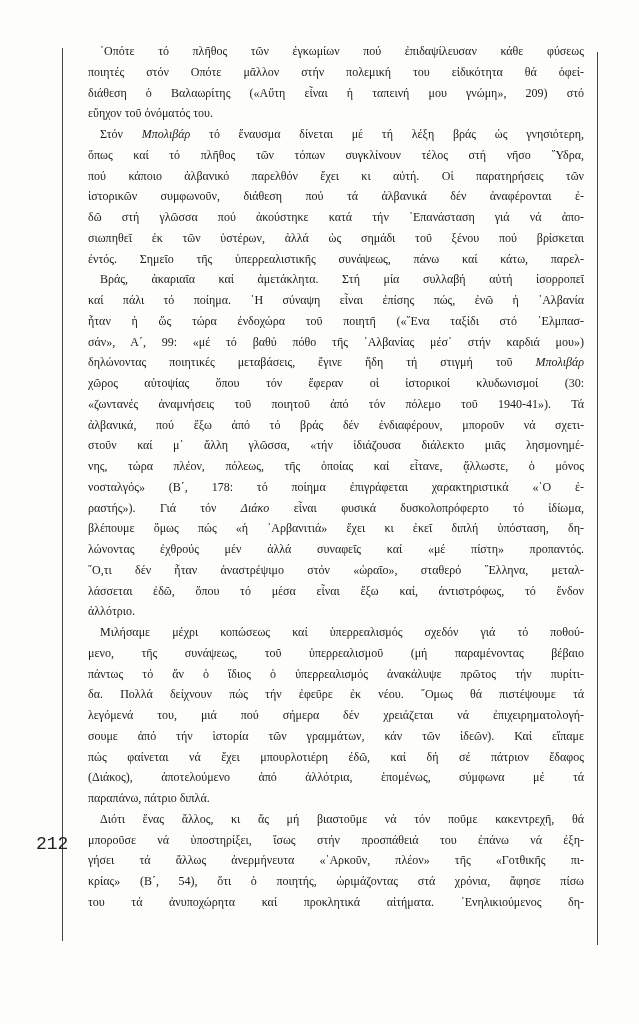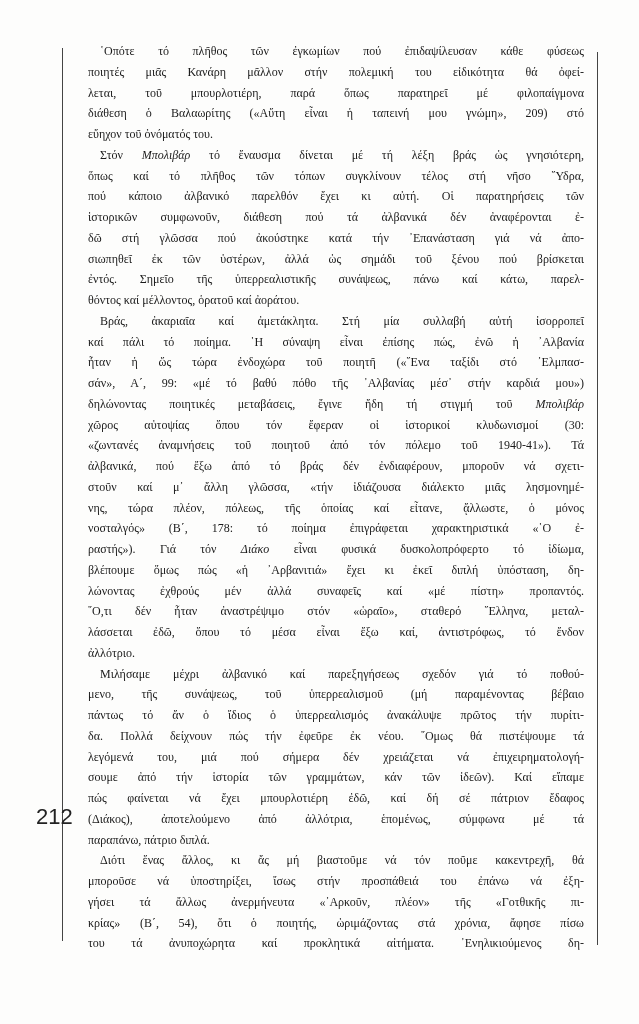"ποιητές μιᾶς Κανάρη μᾶλλον στήν" div.line { text: μιᾶς Κανάρη -> στόν Οπότε }
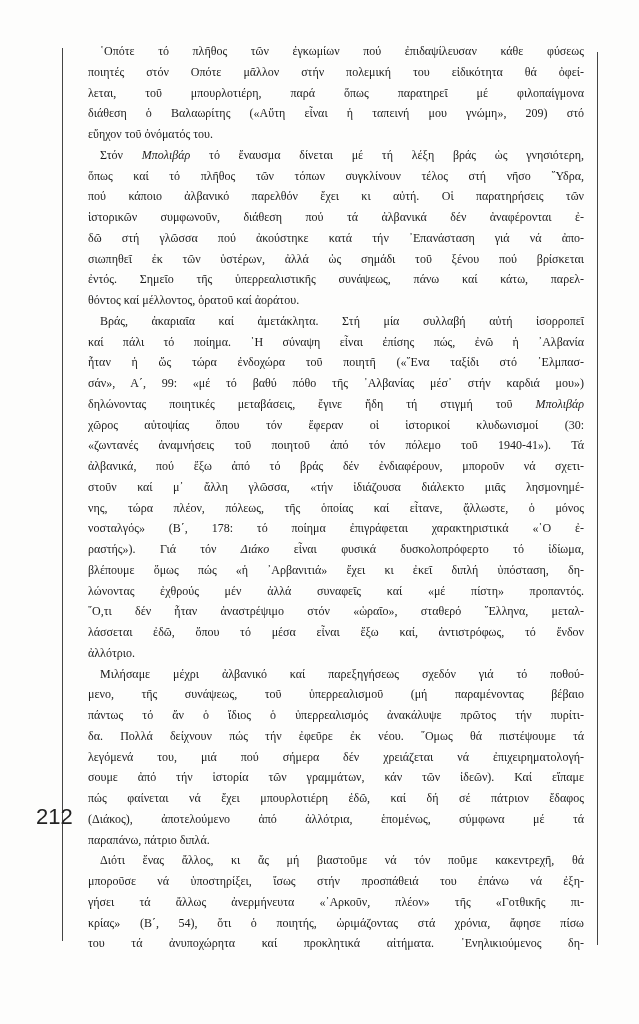"λεται, τοῦ μπουρλοτιέρη, παρά ὅπως" div.line { html: <div>λεται, τοῦ μπουρλοτιέρη, παρά ὅπως παρατηρεῖ μέ φιλοπαίγμονα</div> -> none }
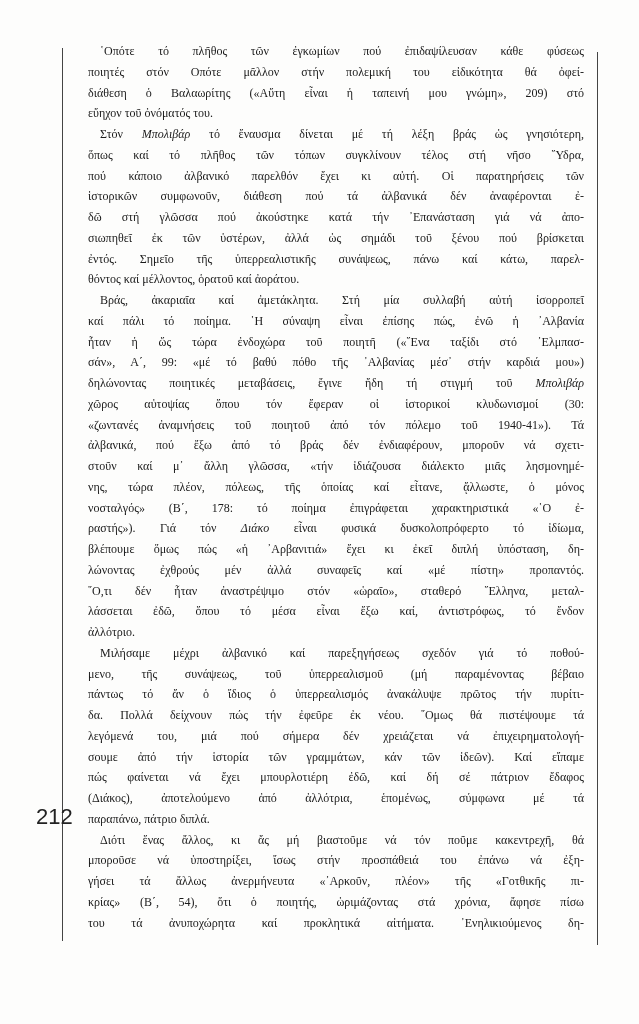"θόντος καί μέλλοντος, ὁρατοῦ καί" div.line { html: <div>θόντος καί μέλλοντος, ὁρατοῦ καί ἀοράτου.</div> -> none }
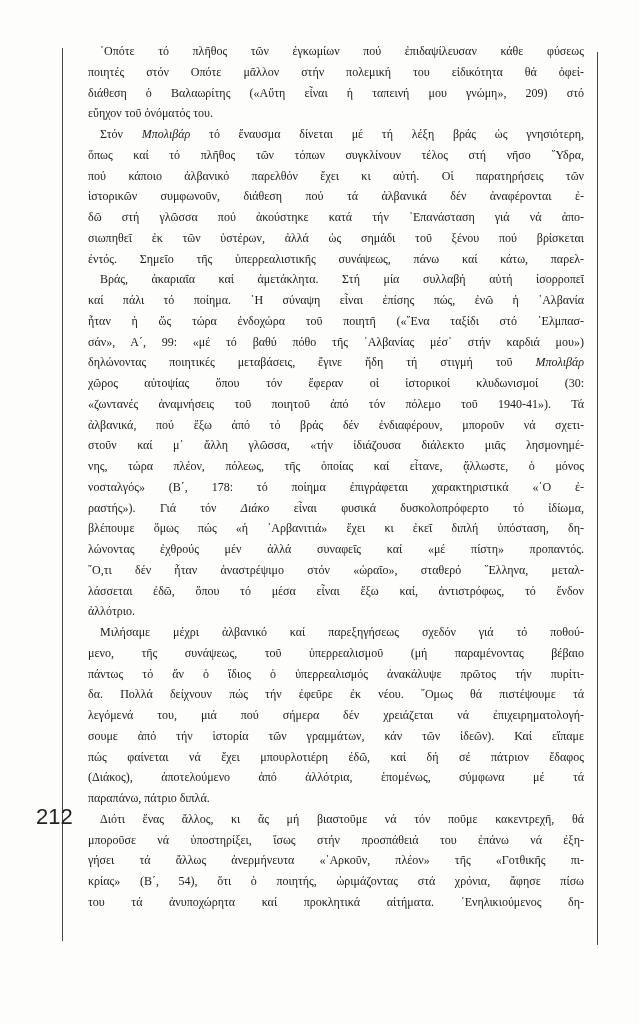"Μιλήσαμε μέχρι ἀλβανικό καί παρεξηγήσεως" div.line { text: ἀλβανικό καί παρεξηγήσεως -> κοπώσεως καί ὑπερρεαλισμός }
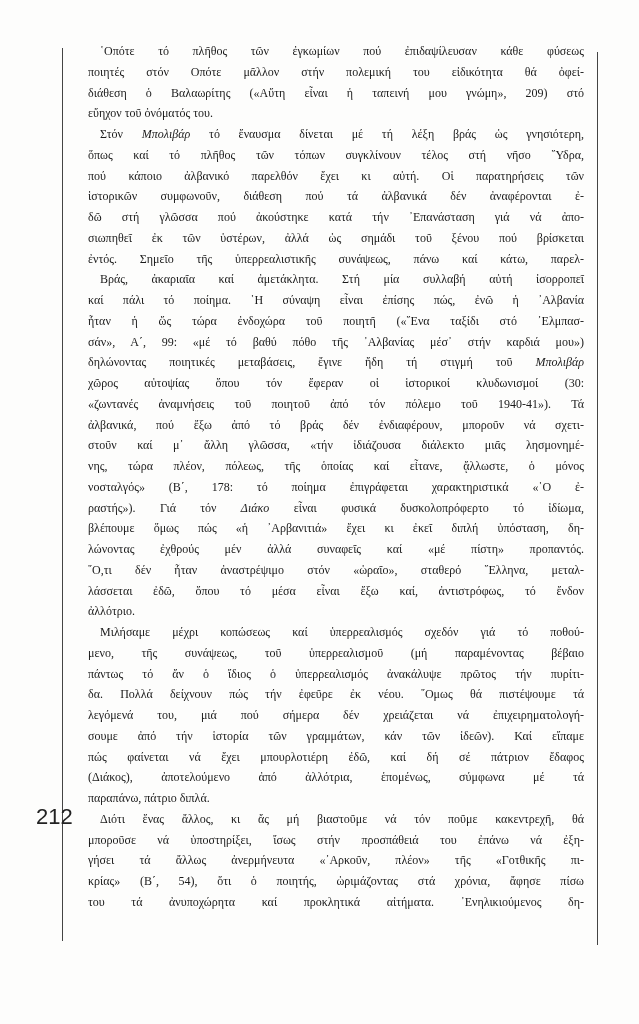"212" .page-number { font-family: Liberation Sans, sans-serif -> Liberation Mono, monospace; font-size: 22px -> 18px; top: 804px -> 834px }
